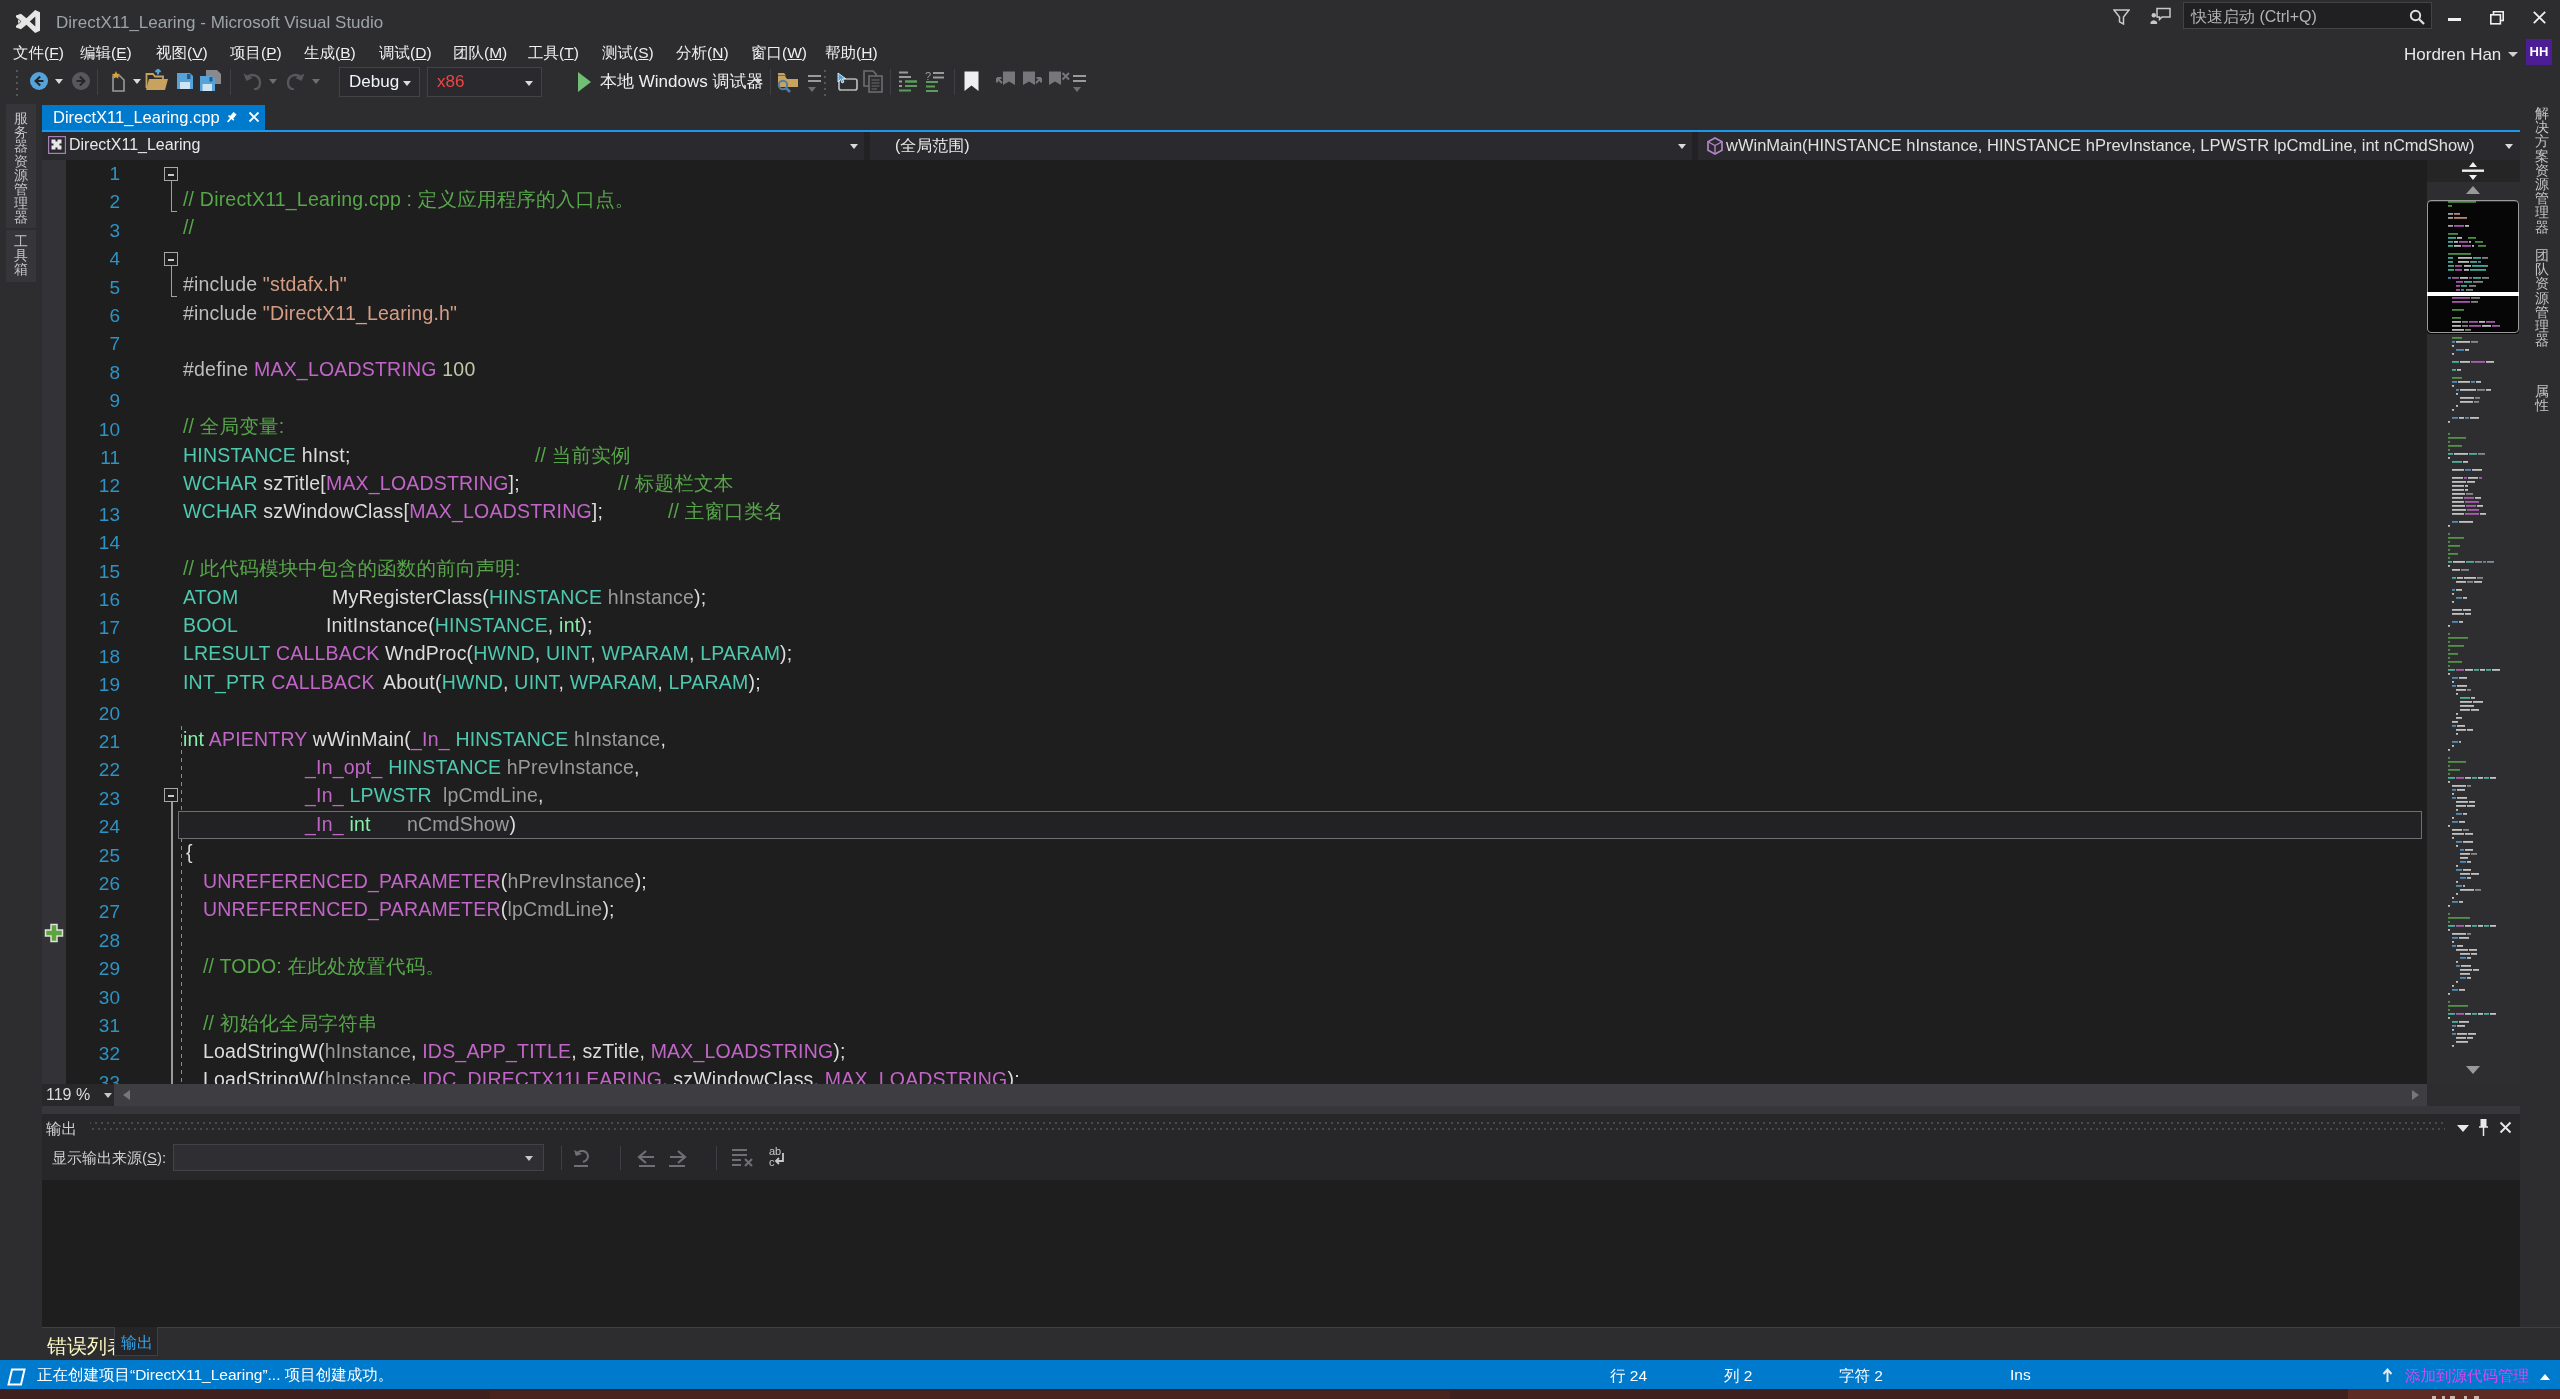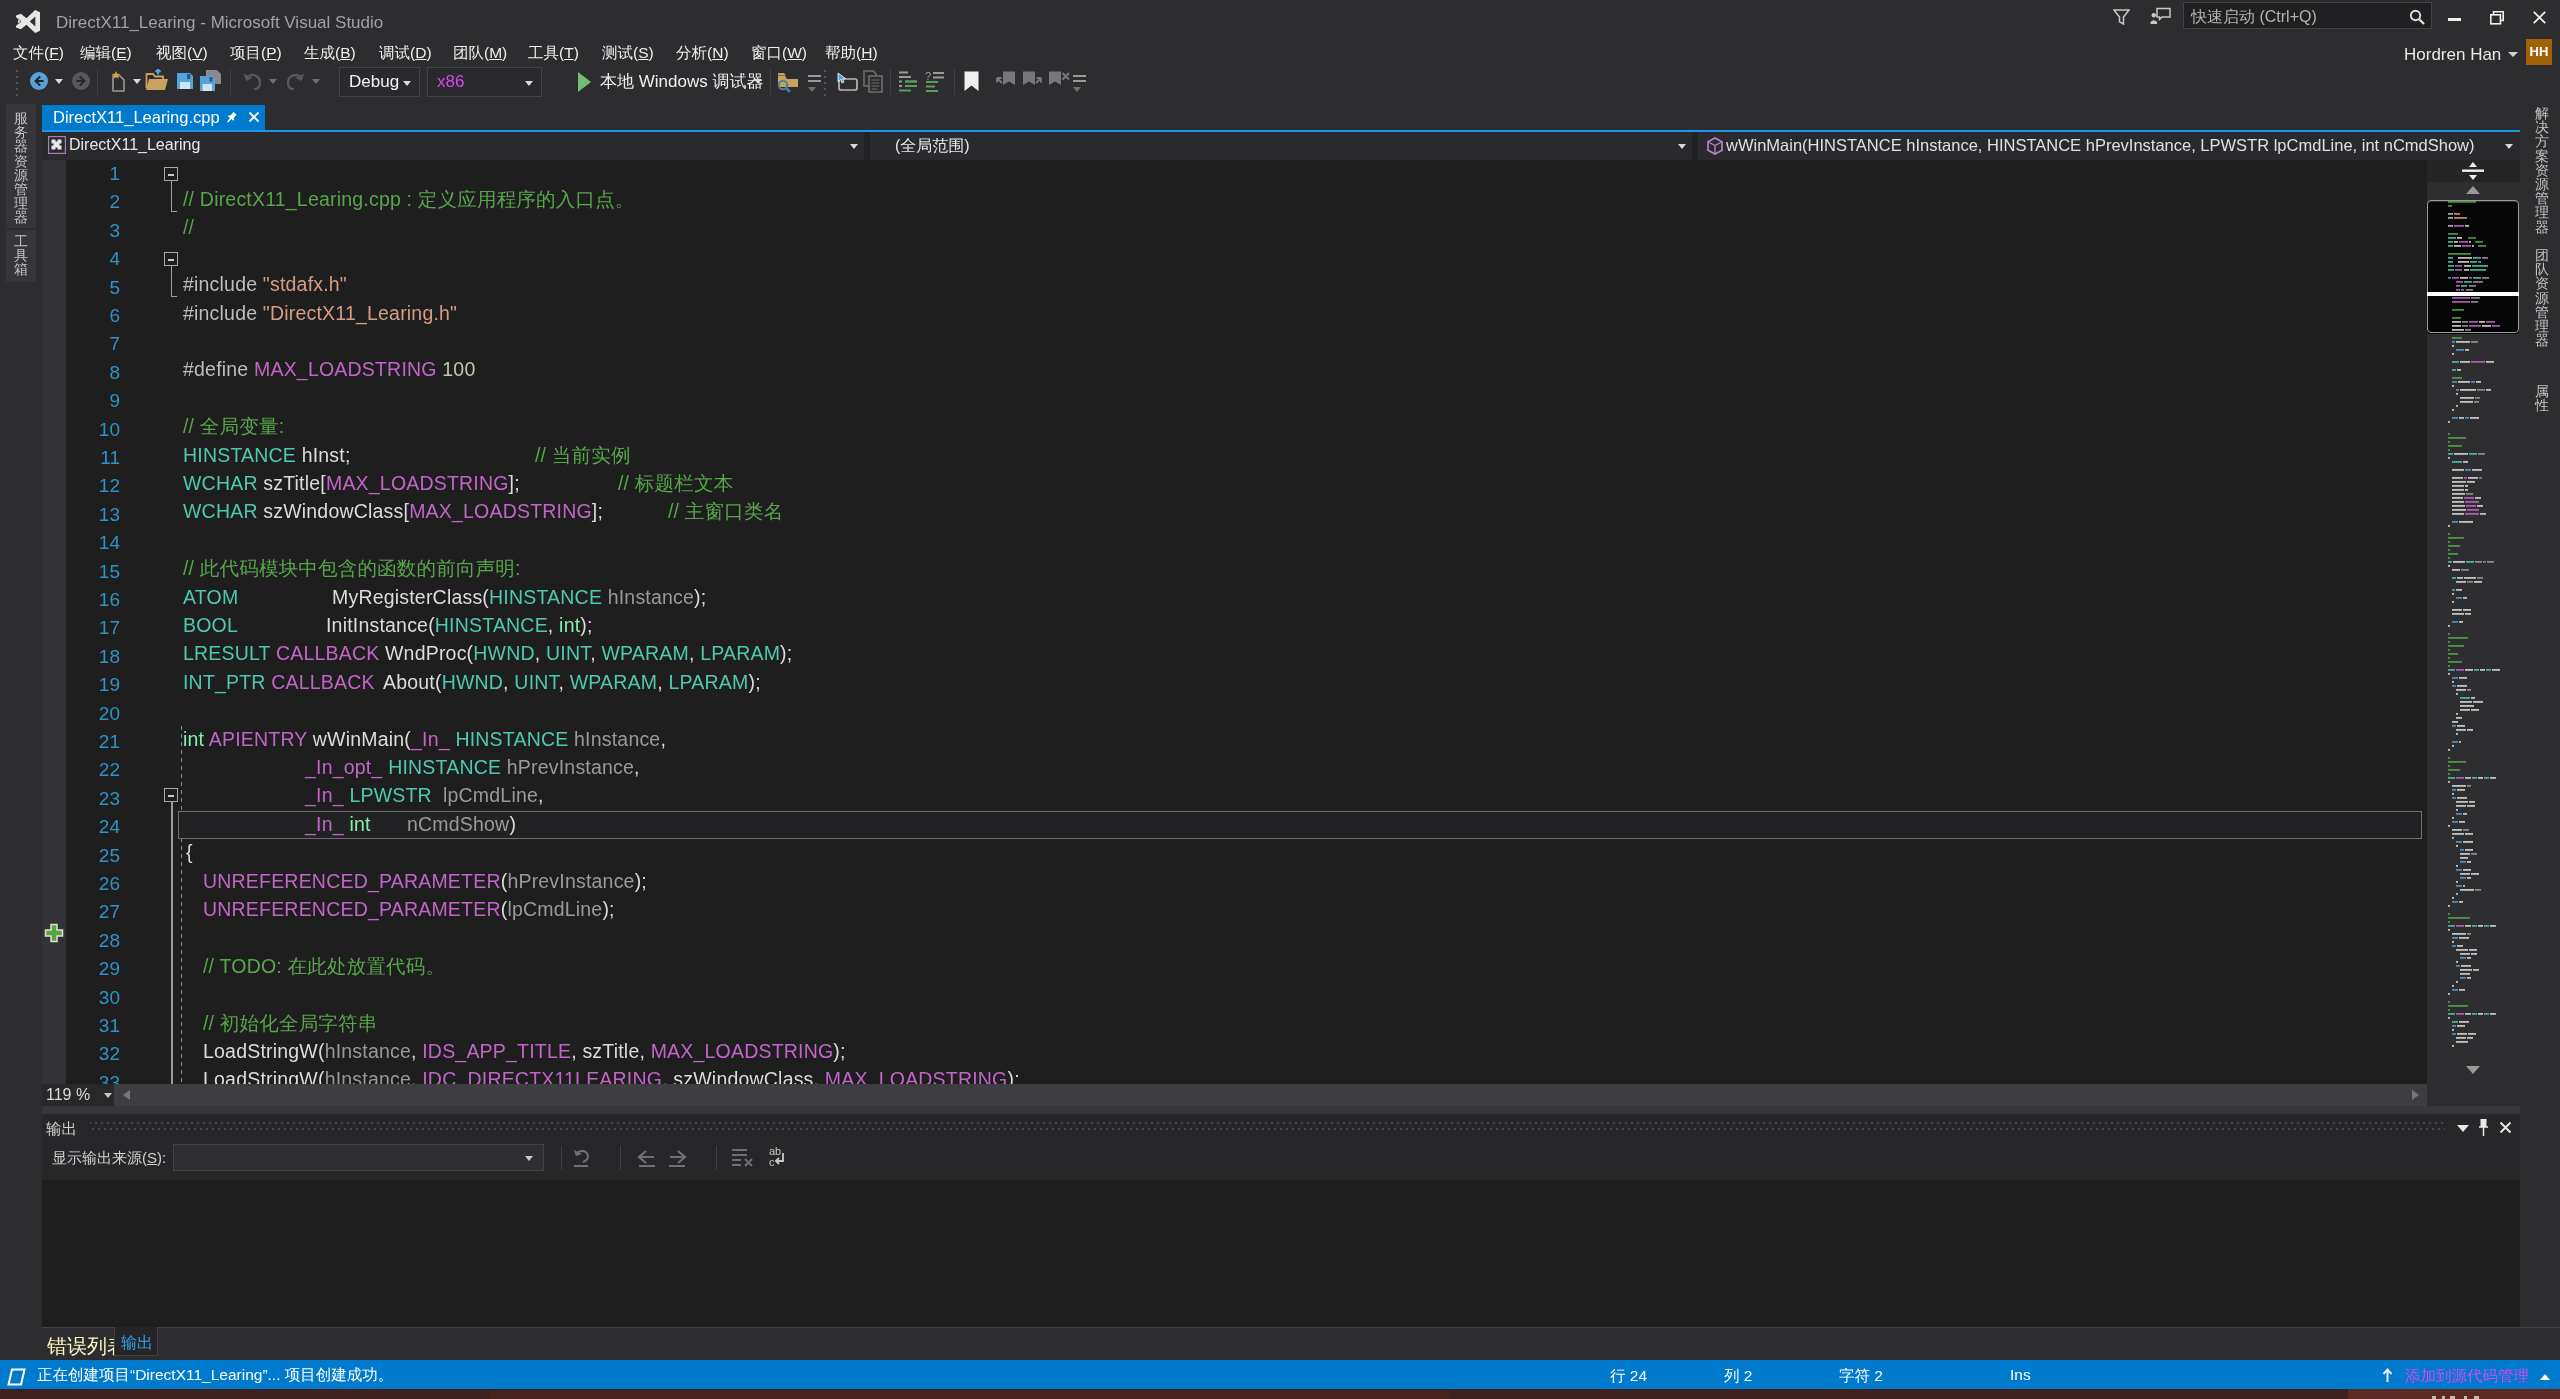"HH" div.abs { background: #a16207 -> #4c1d95 }
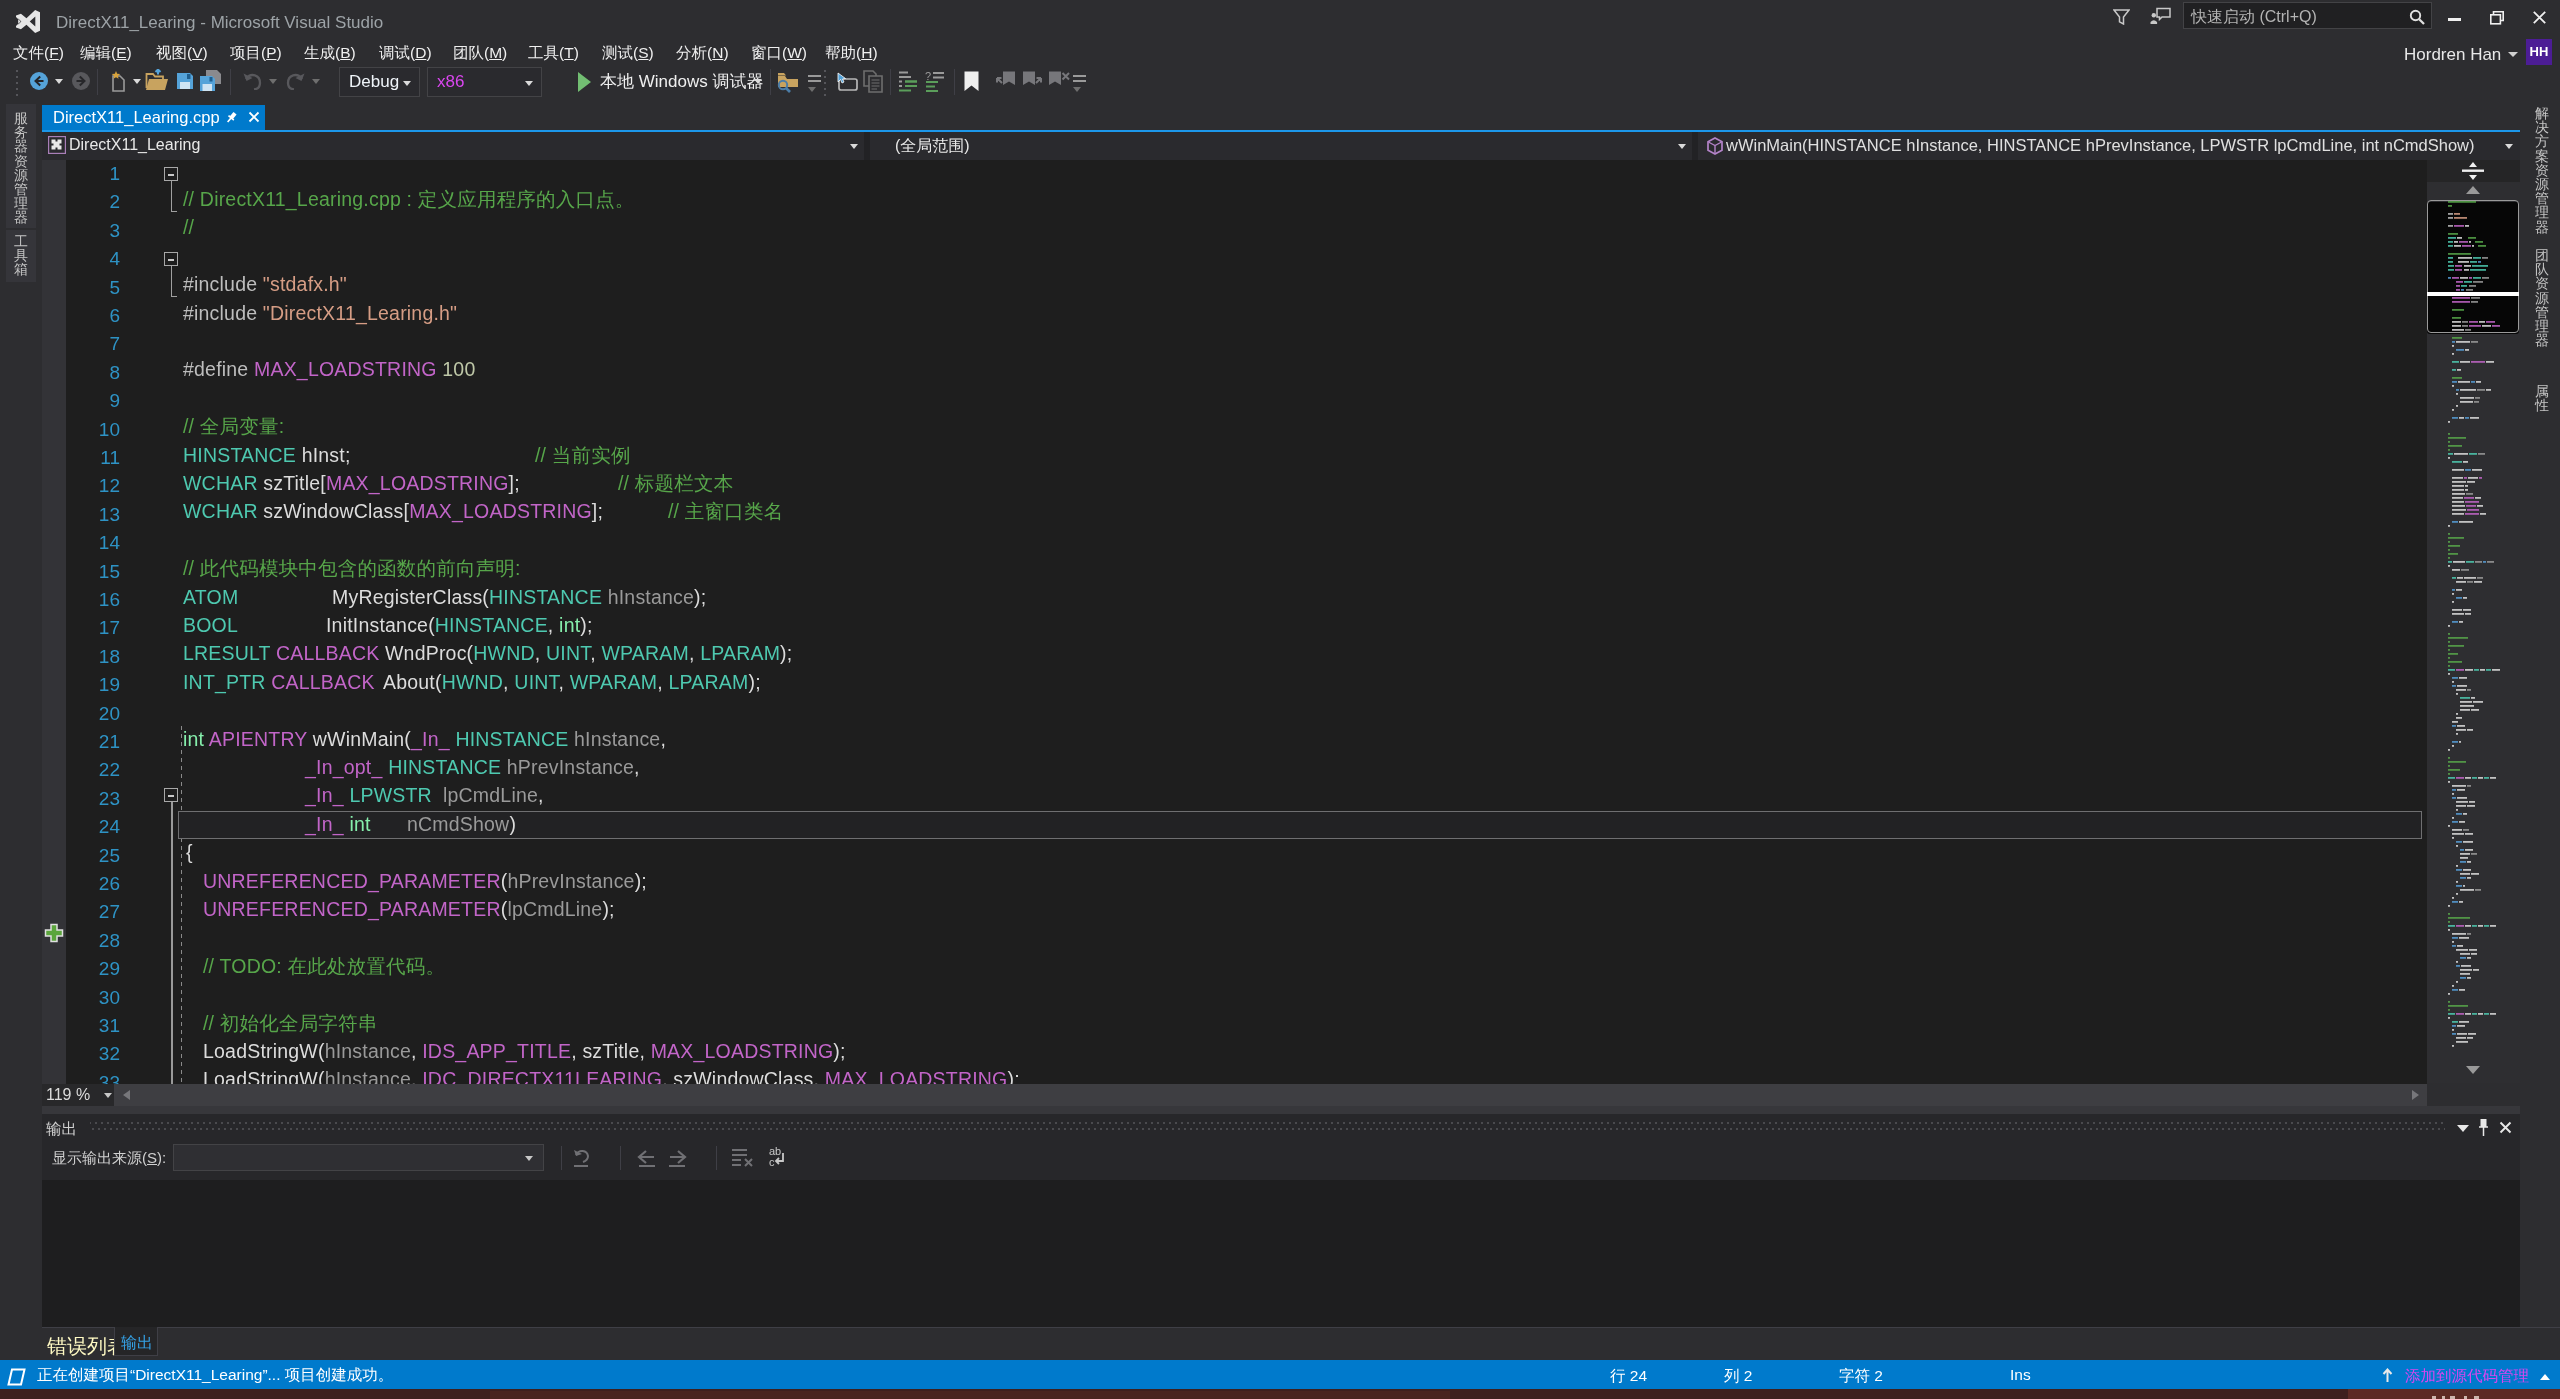"x86" div.abs { color: #d946ef -> #ef4444 }
